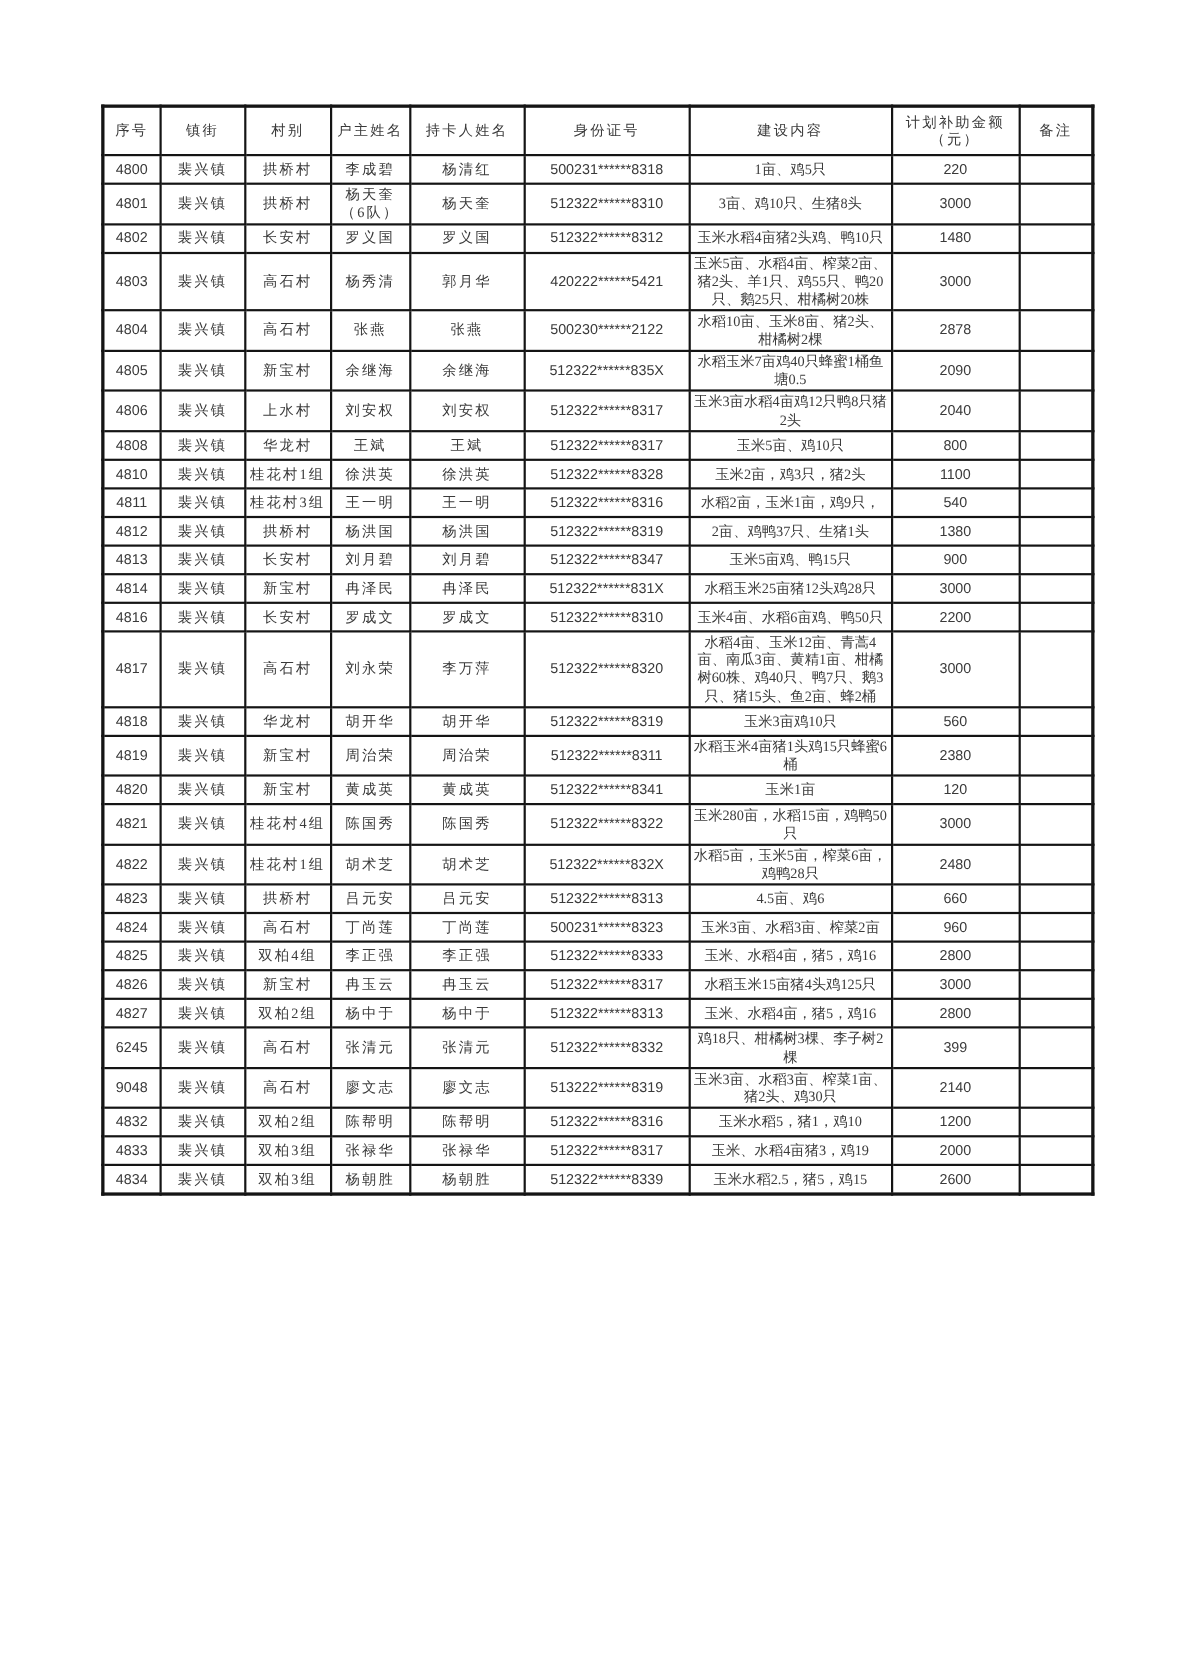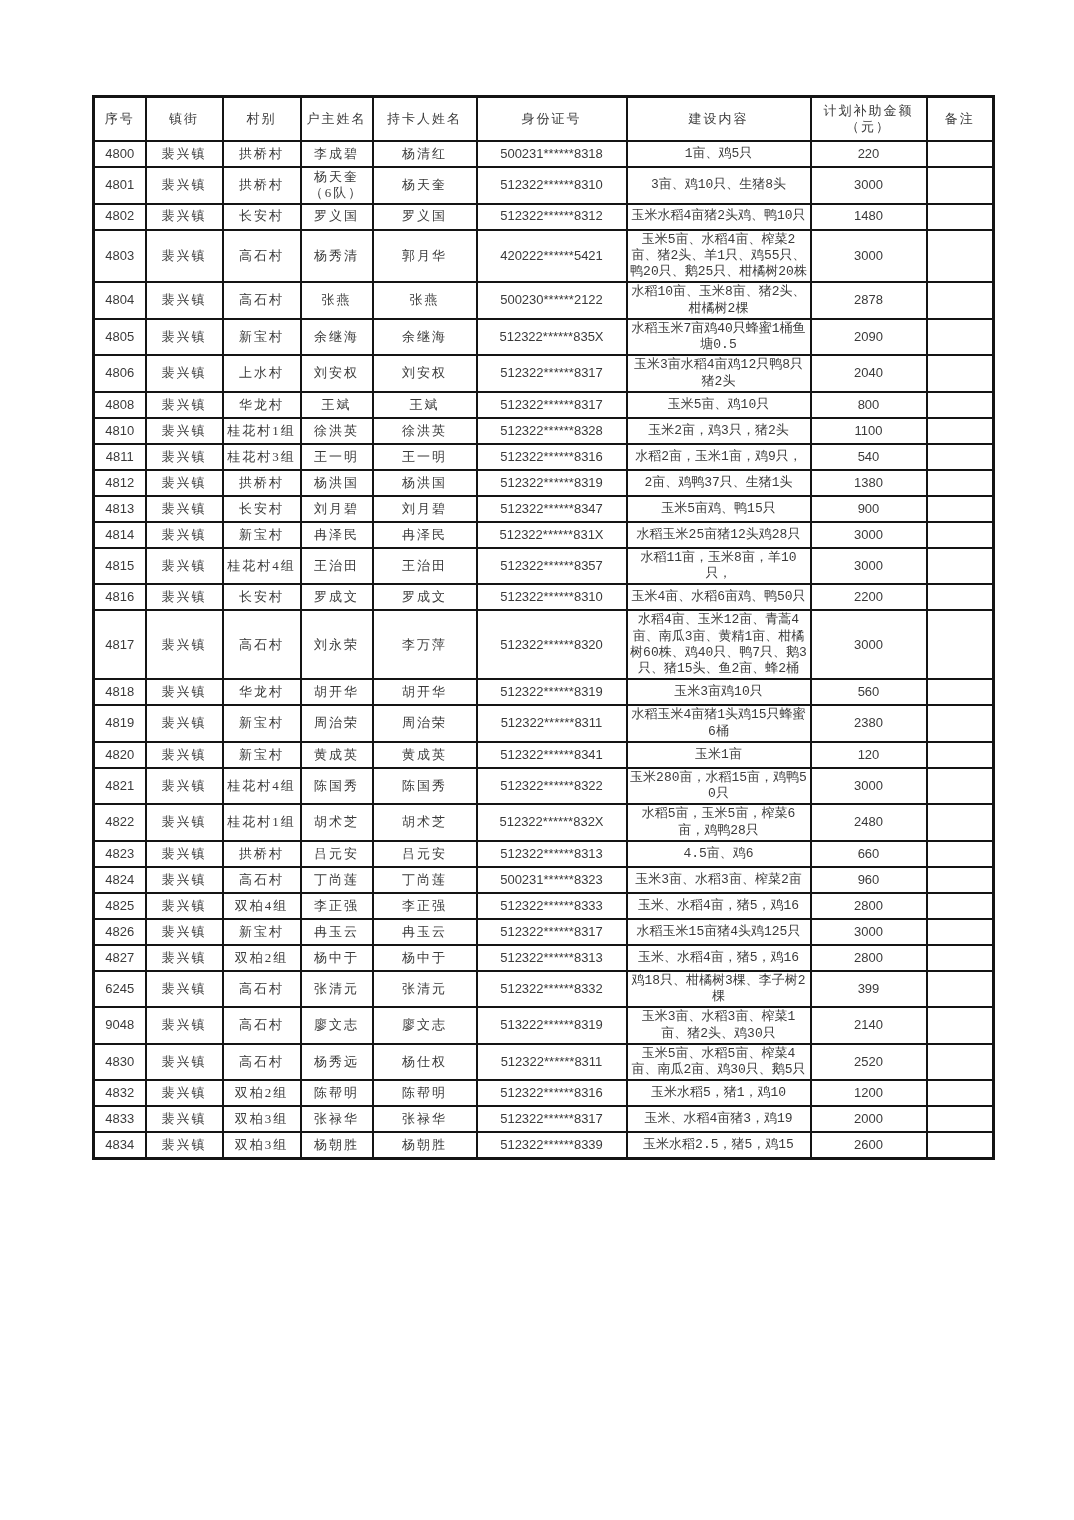"1亩、鸡5只" td.content { font-family: Liberation Mono, monospace -> none }
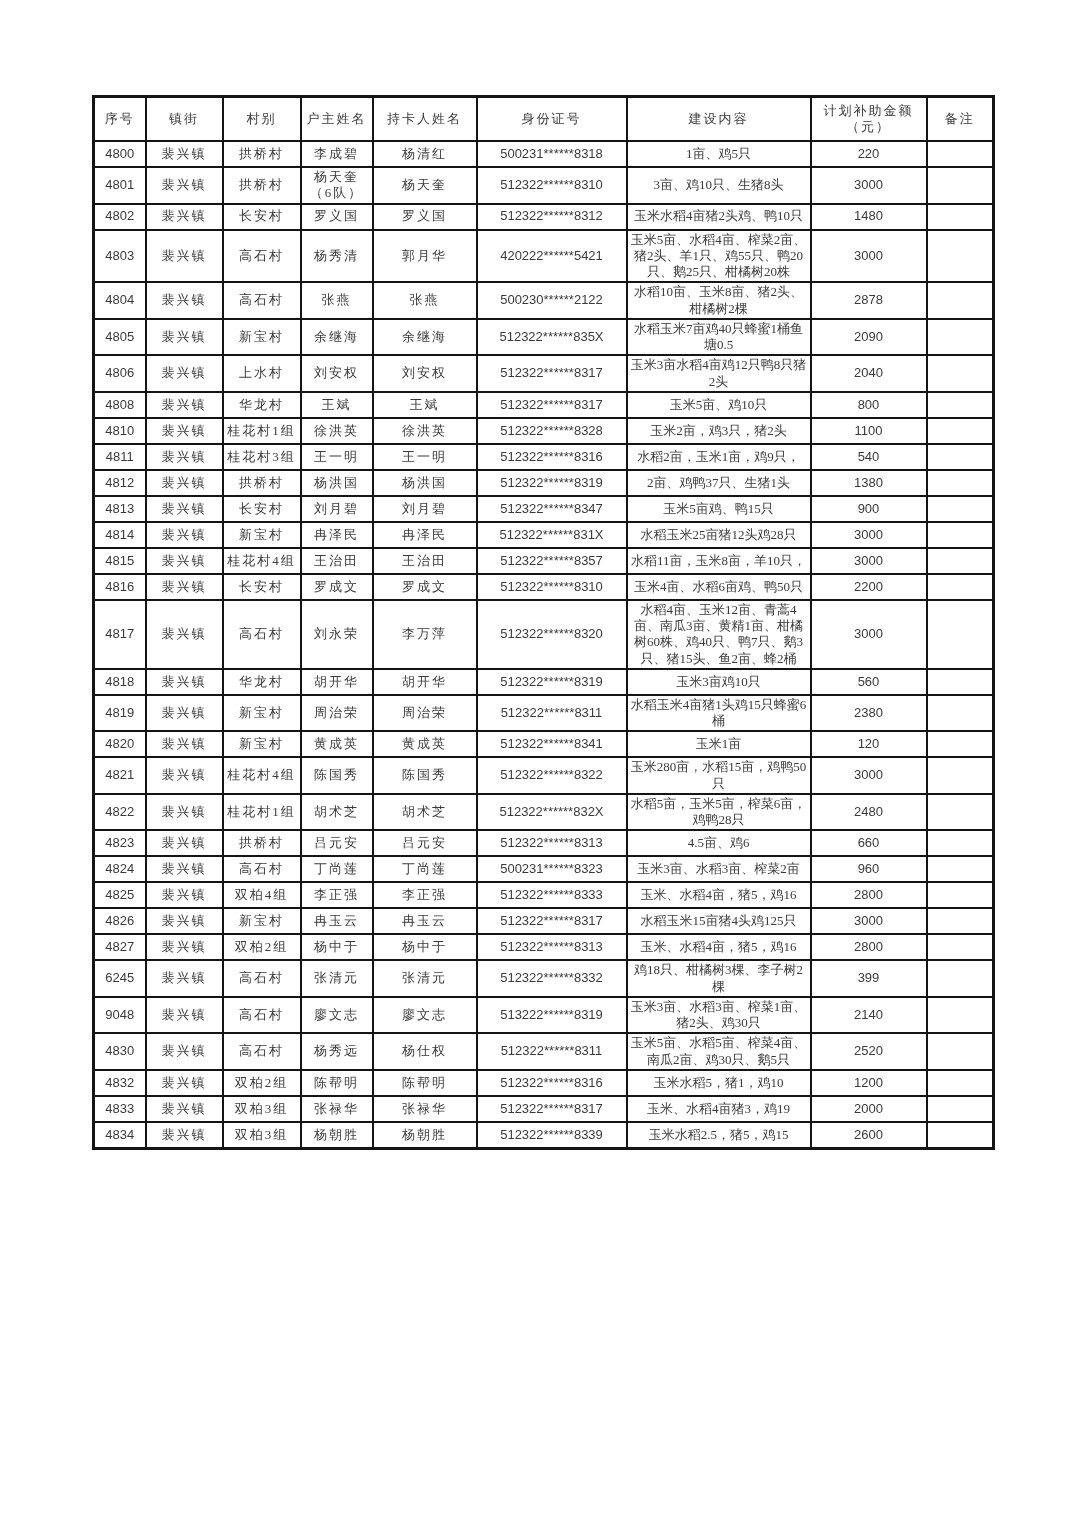"4815" tr { html: <tr> <td>4815</td> <td>裴兴镇</td> <td>桂花村4组</td> <td>王治田</td> <td>王治田</td> <td>512322******8357</td> <td>水稻11亩，玉米8亩，羊10只，</td> <td>3000</td> <td></td> </tr> -> none }
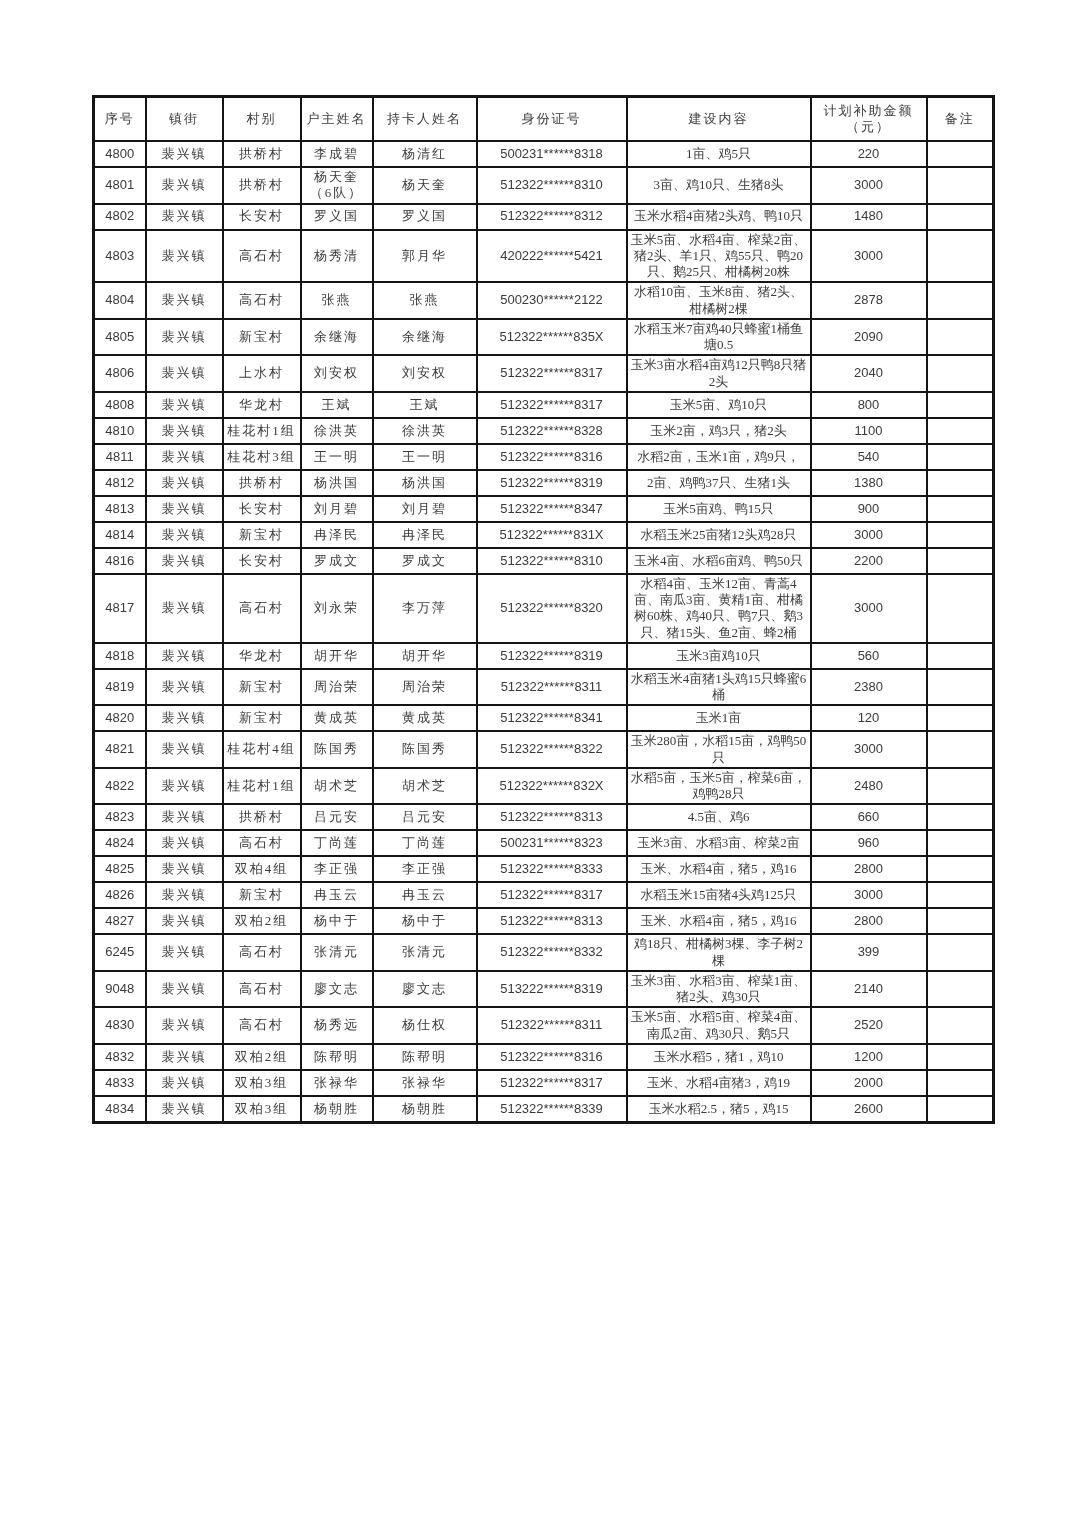"4830" tr { html: <tr> <td>4830</td> <td>裴兴镇</td> <td>高石村</td> <td>杨秀远</td> <td>杨仕权</td> <td>512322******8311</td> <td>玉米5亩、水稻5亩、榨菜4亩、南瓜2亩、鸡30只、鹅5只</td> <td>2520</td> <td></td> </tr> -> none }
